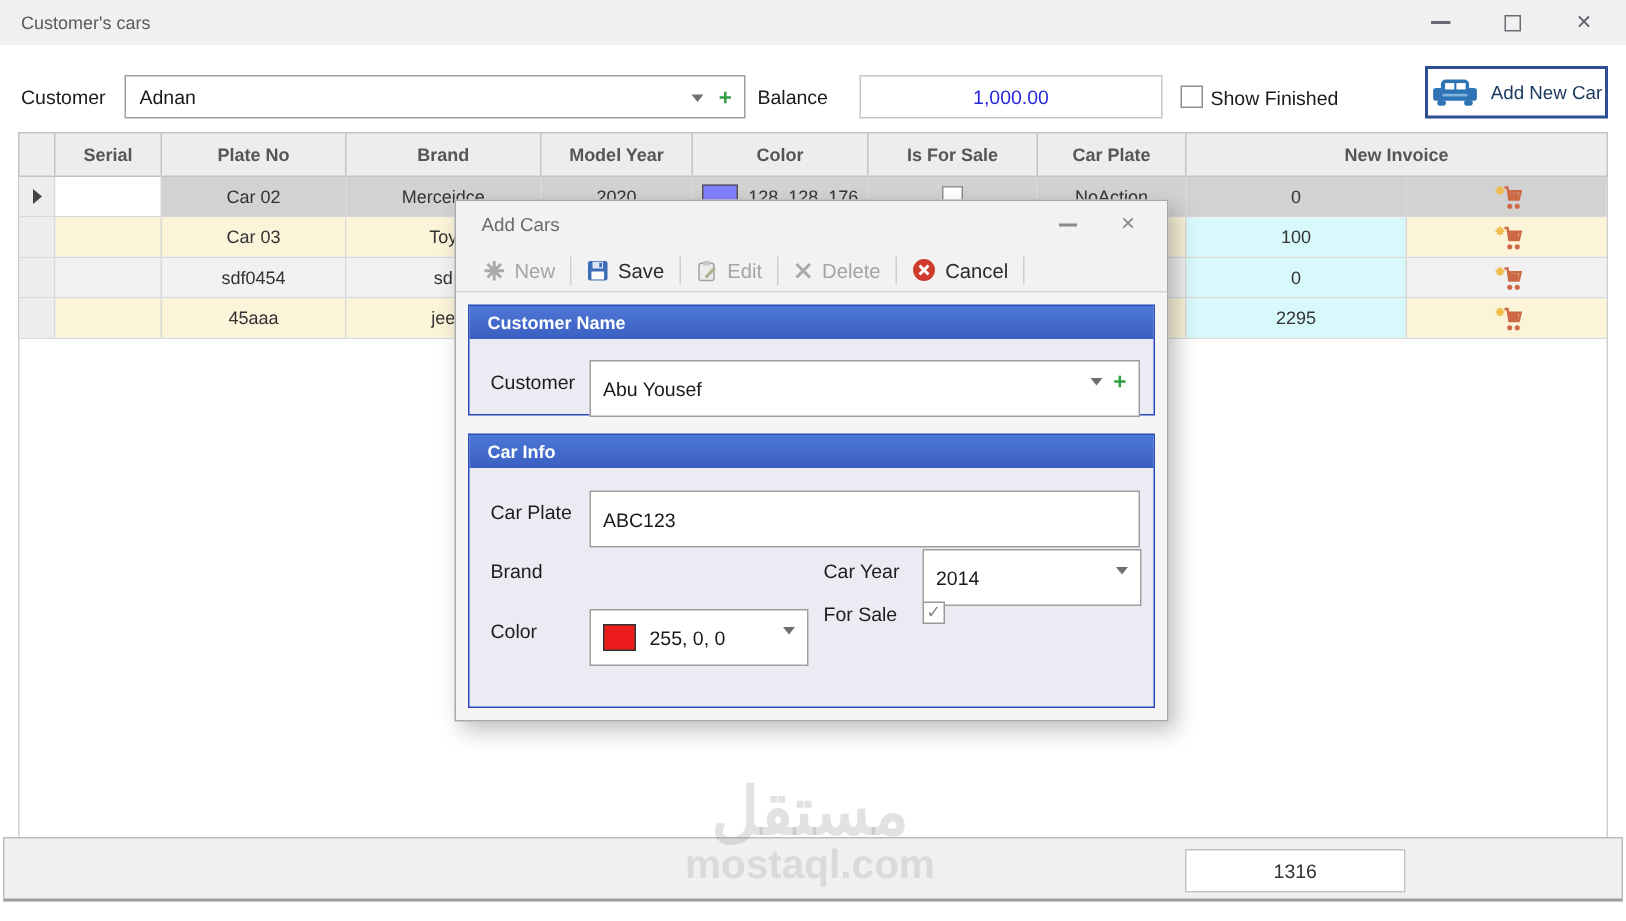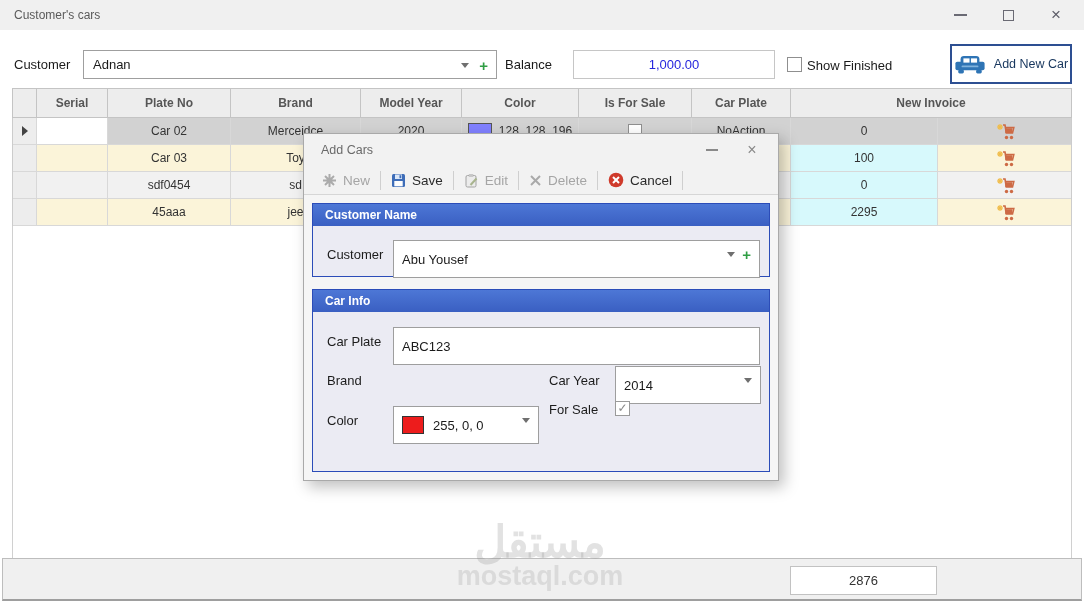"Add New Car" #addcar-btn { height: 40px -> 35px }
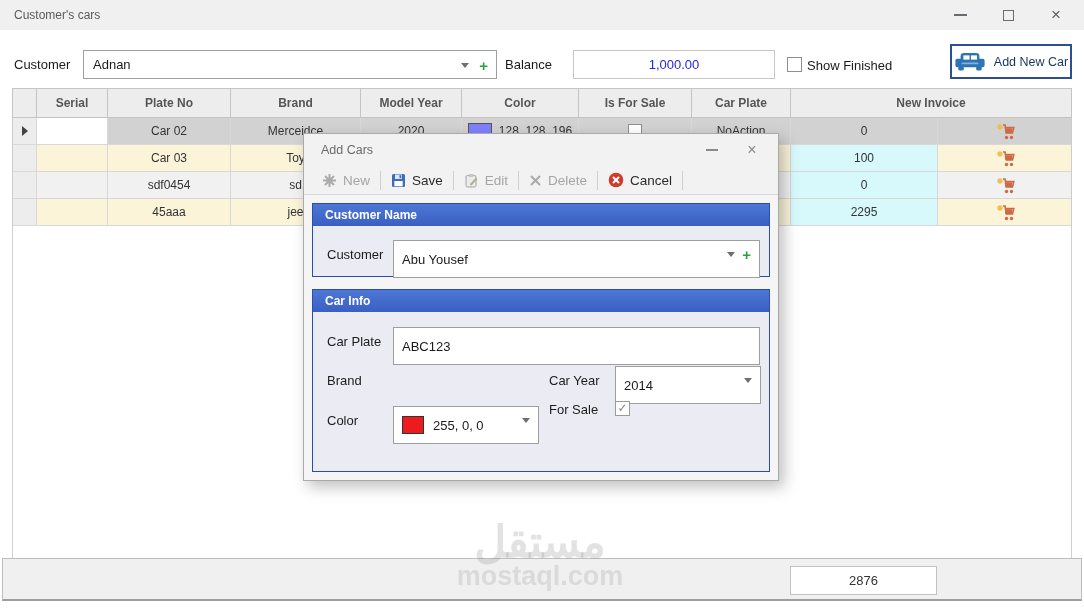"128, 128, 196" span { text: 196 -> 176 }
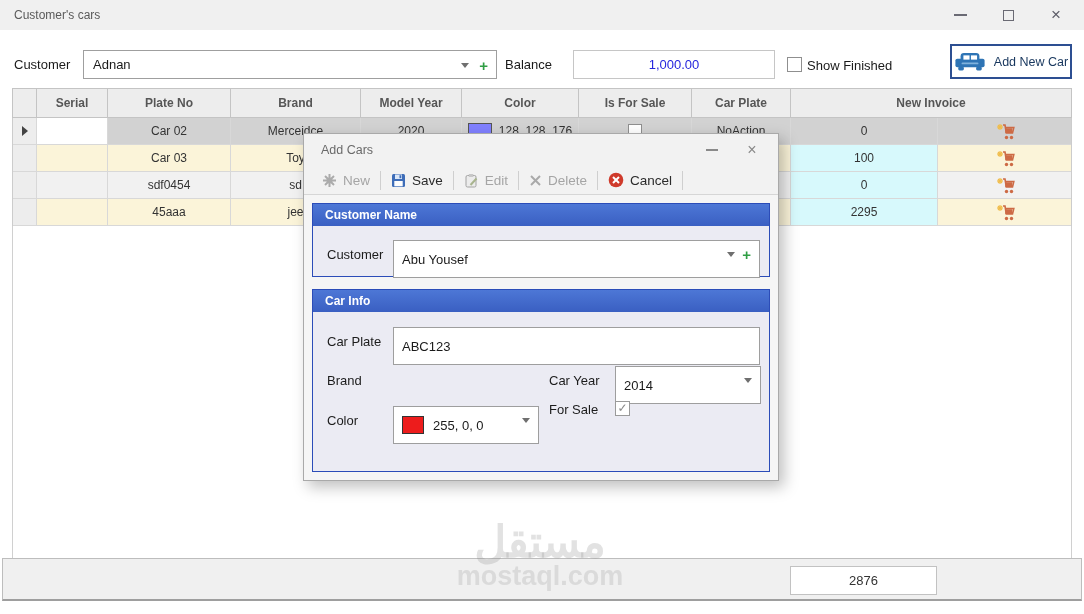"2876" span { text: 2876 -> 1316 }
